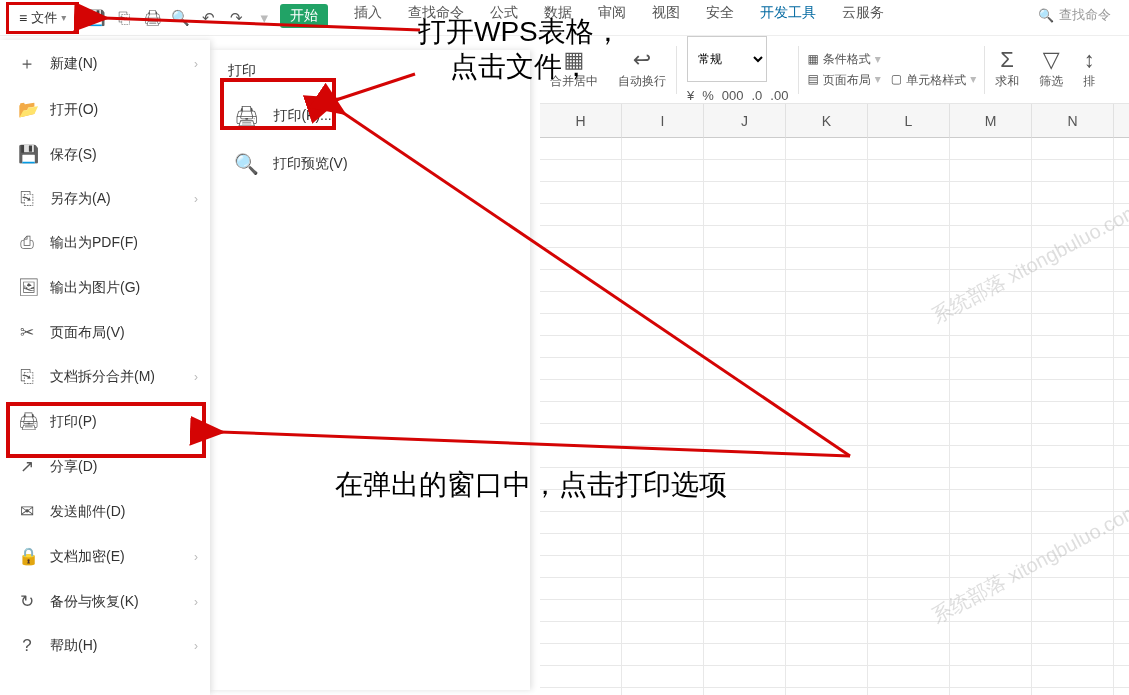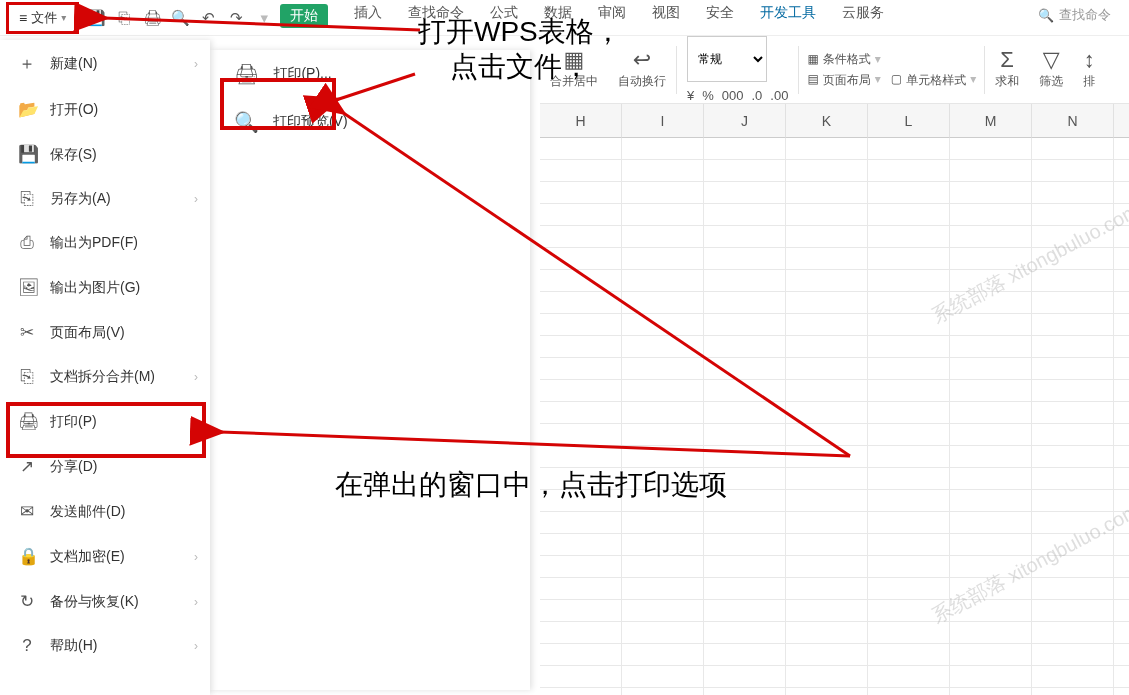"打印" div.sub-title { html: none -> <div>打印</div> }
